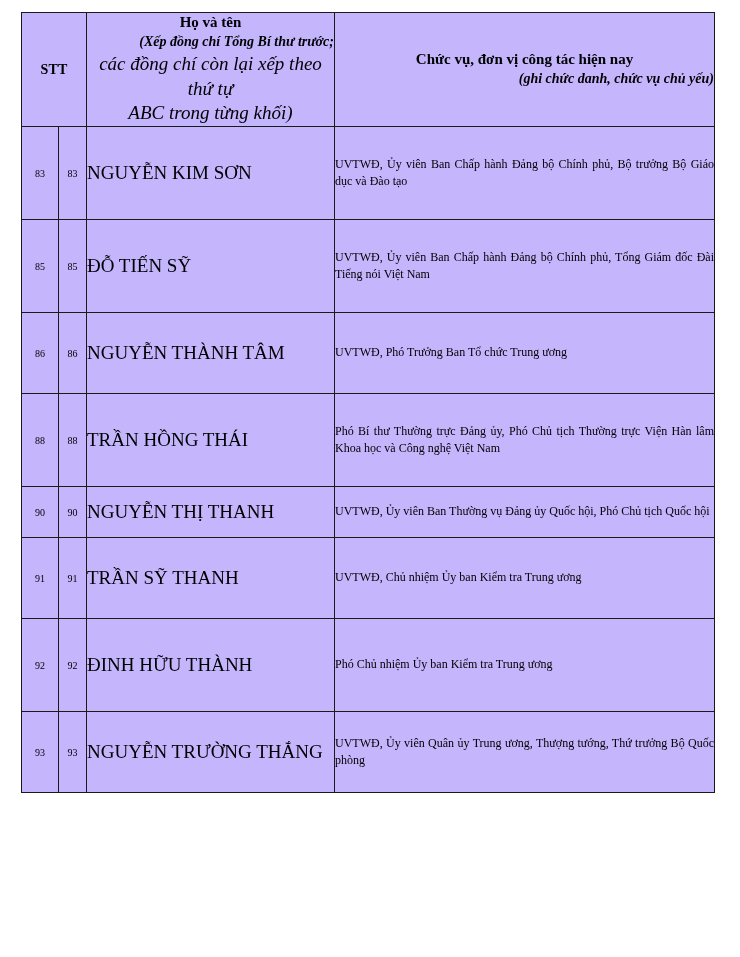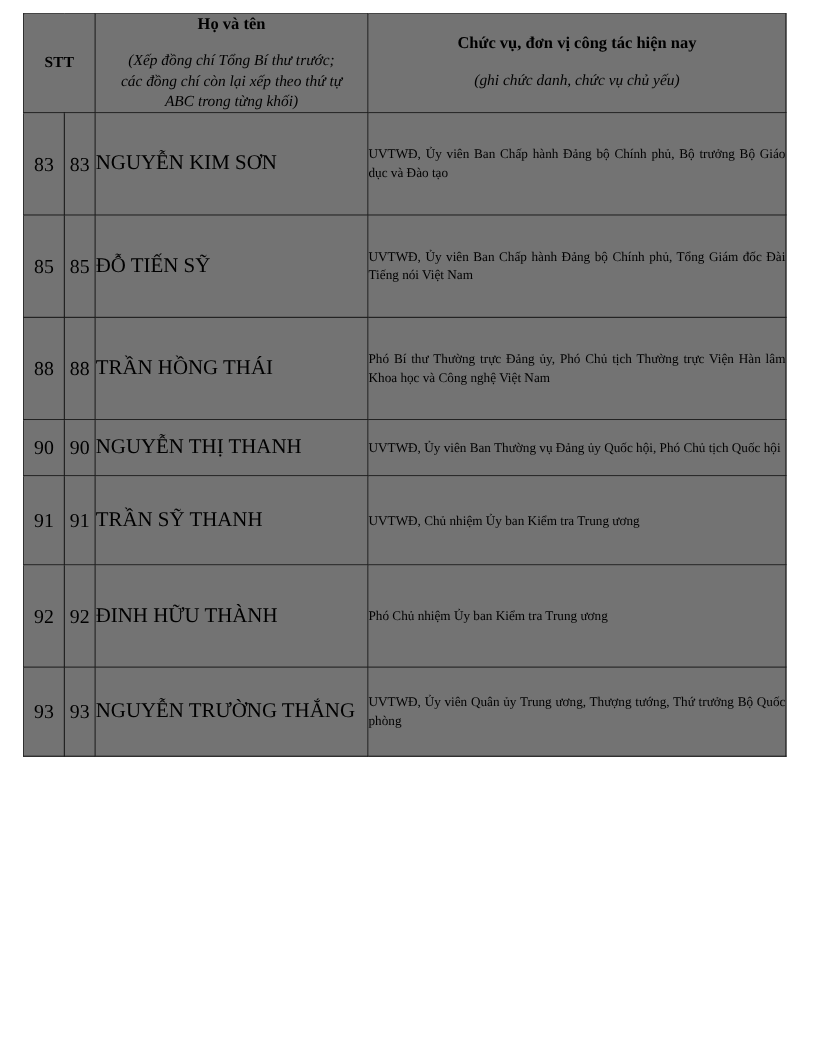"Họ và tên" table.roster td, table.roster th { background: #737373 -> #c4b5fd }
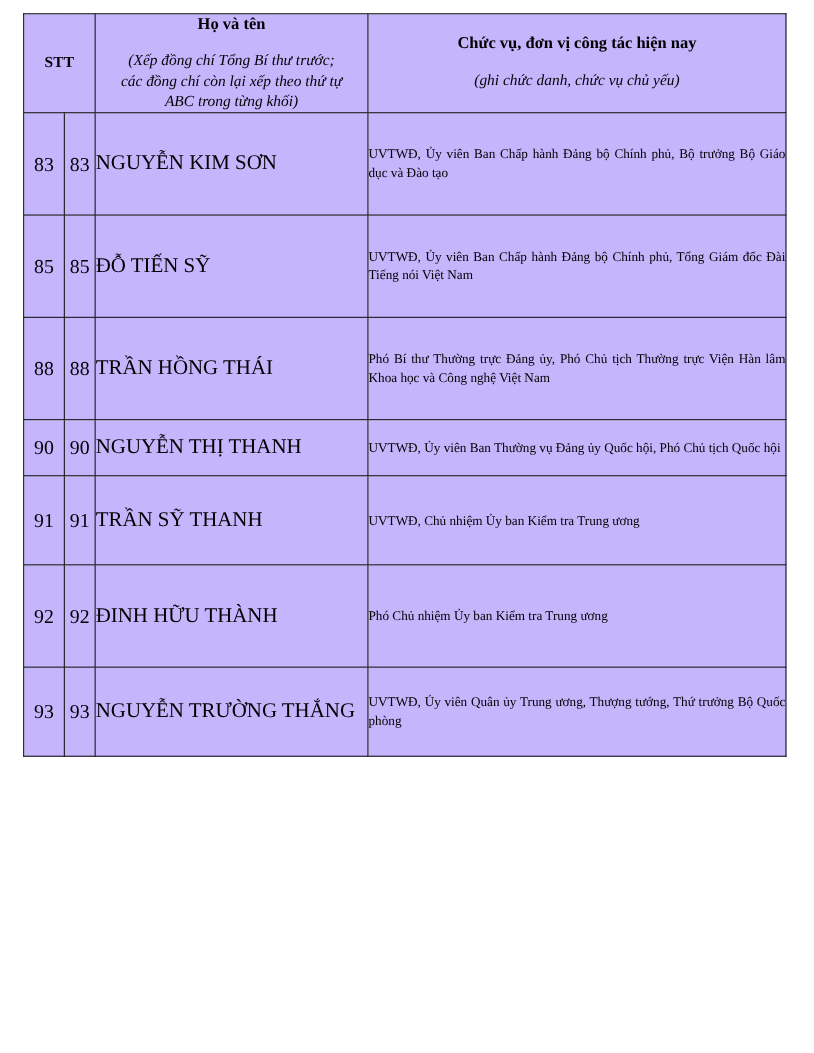"(Xếp đồng chí Tổng Bí" .head-sub { font-weight: normal -> bold; margin-top: 15px -> 1px; text-align: none -> right }
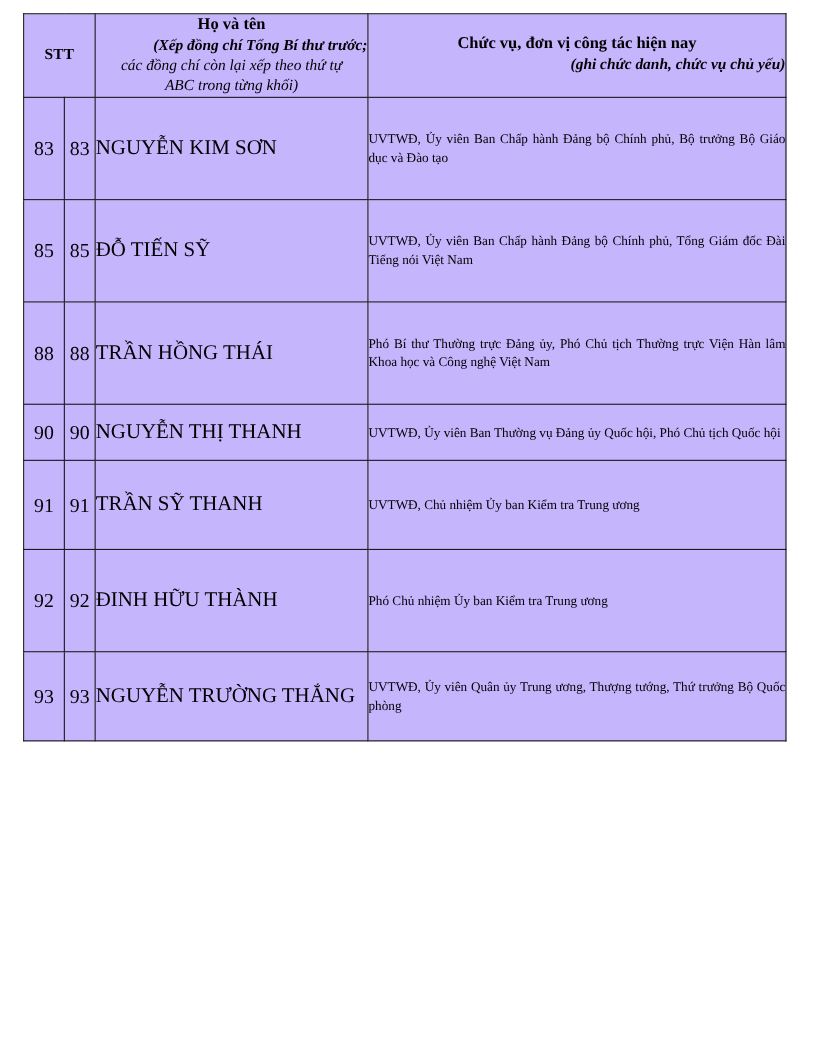"các đồng chí còn lại" .head-sub-tight { font-size: 14px -> 19px }
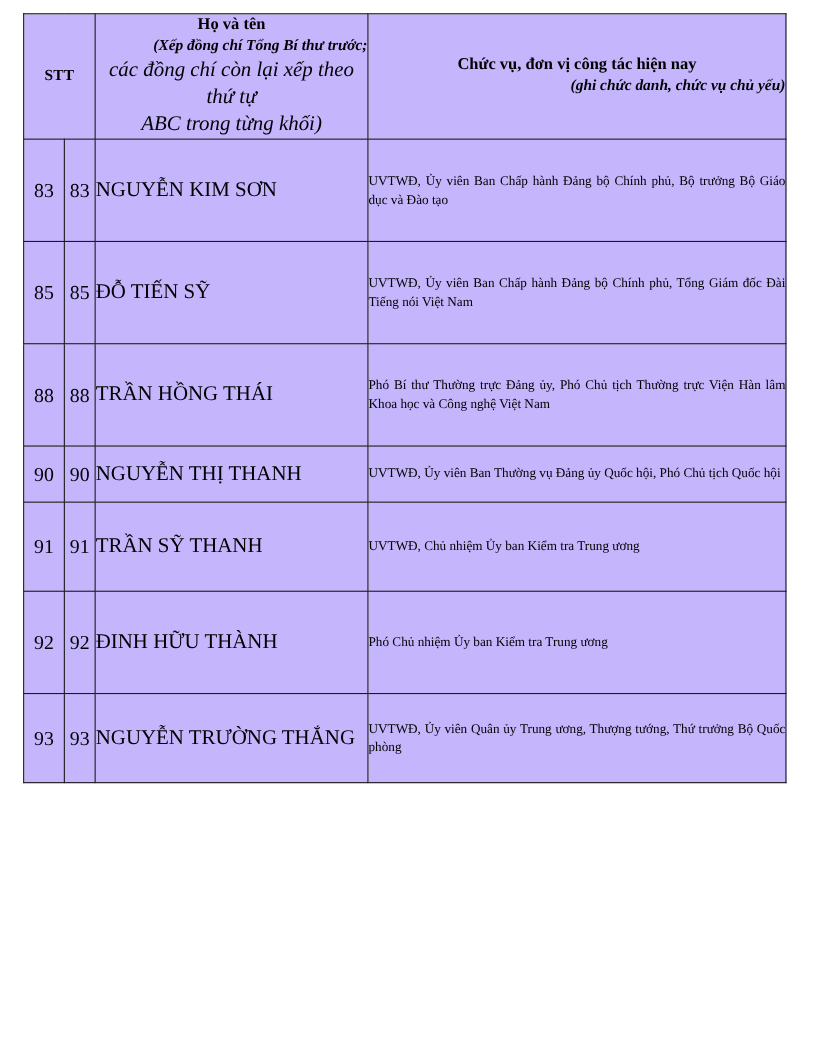"83" td.cell-num { font-size: 18px -> 10px }
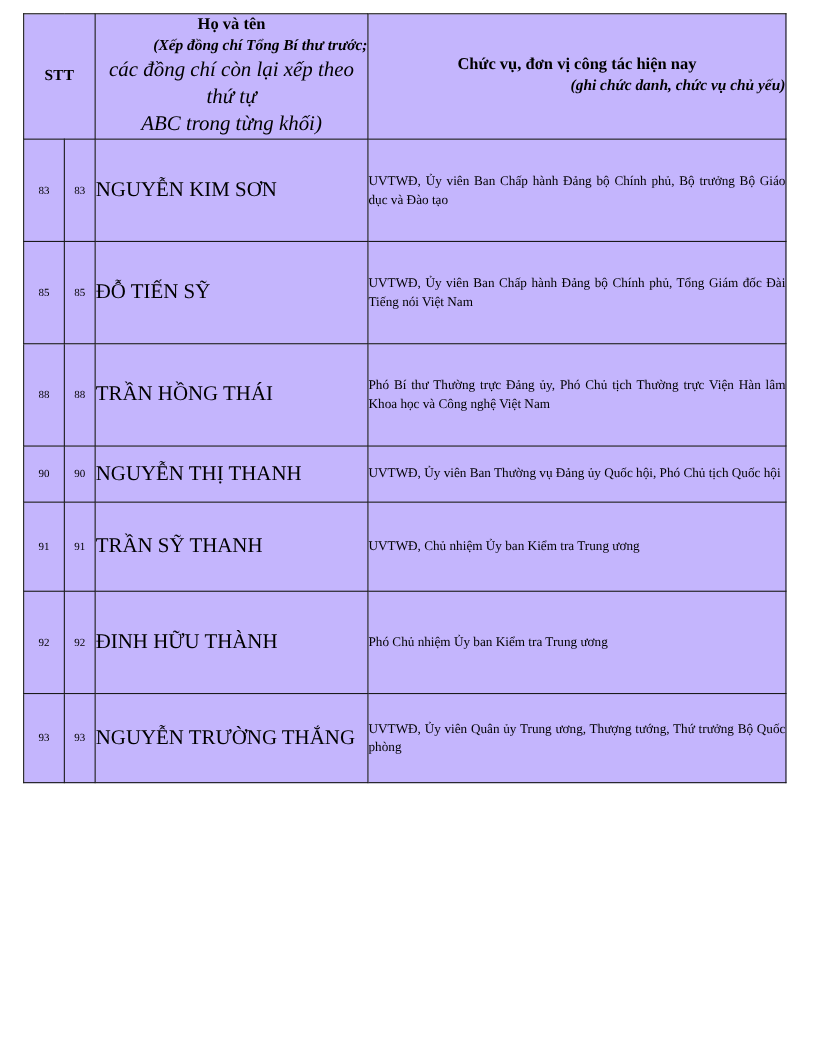"86" tr.h-mid { html: none -> <tr> <td>86</td> <td>86</td> <td>NGUYỄN THÀNH TÂM</td> <td> <span>UVTWĐ, Phó Trưởng Ban Tổ chức Trung ương</span> </td> </tr> }
